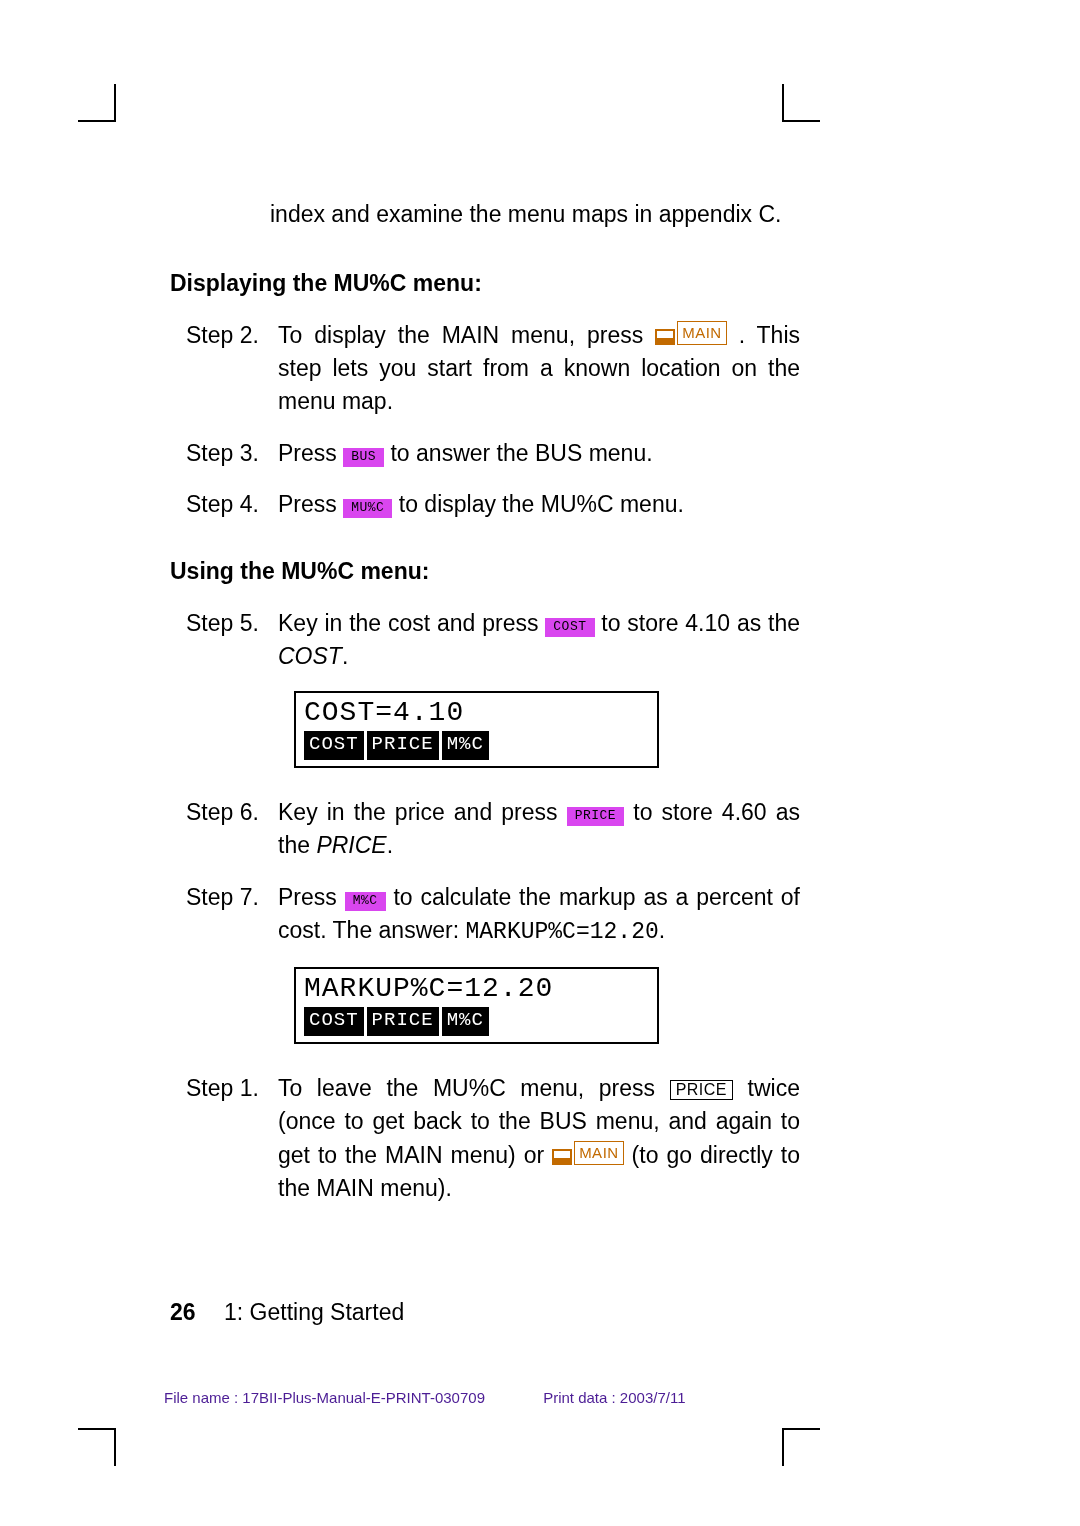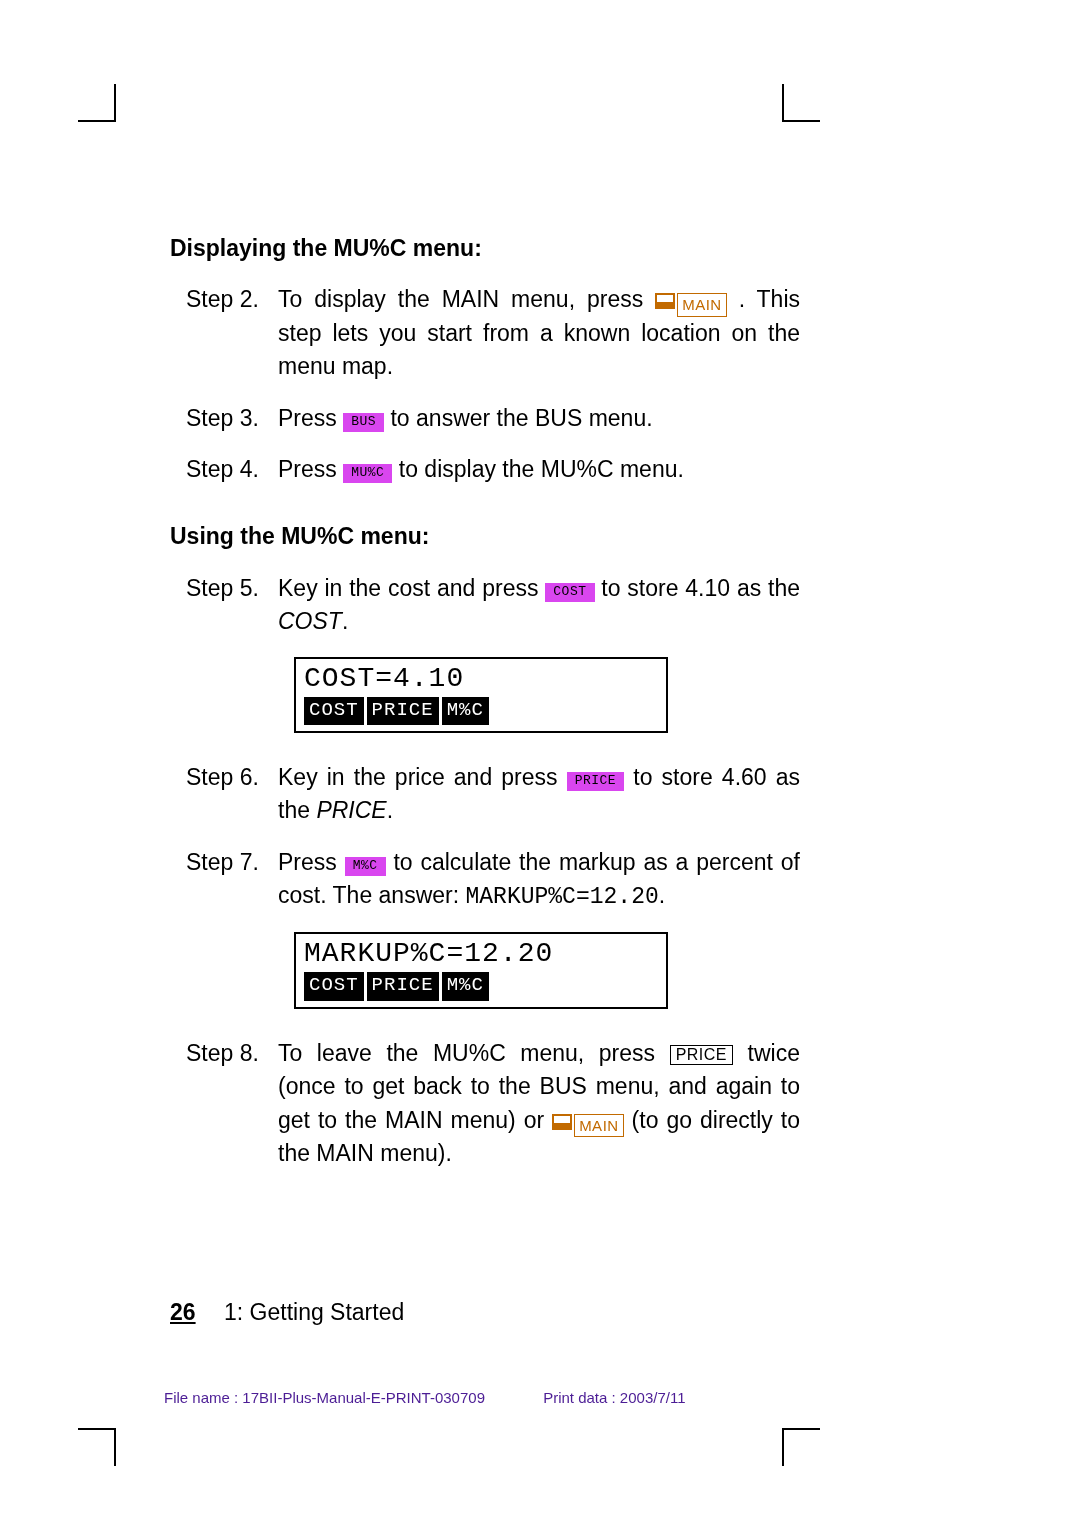"index and examine the menu" div.intro { html: none -> <div>index and examine the menu maps in appendix C.</div> }
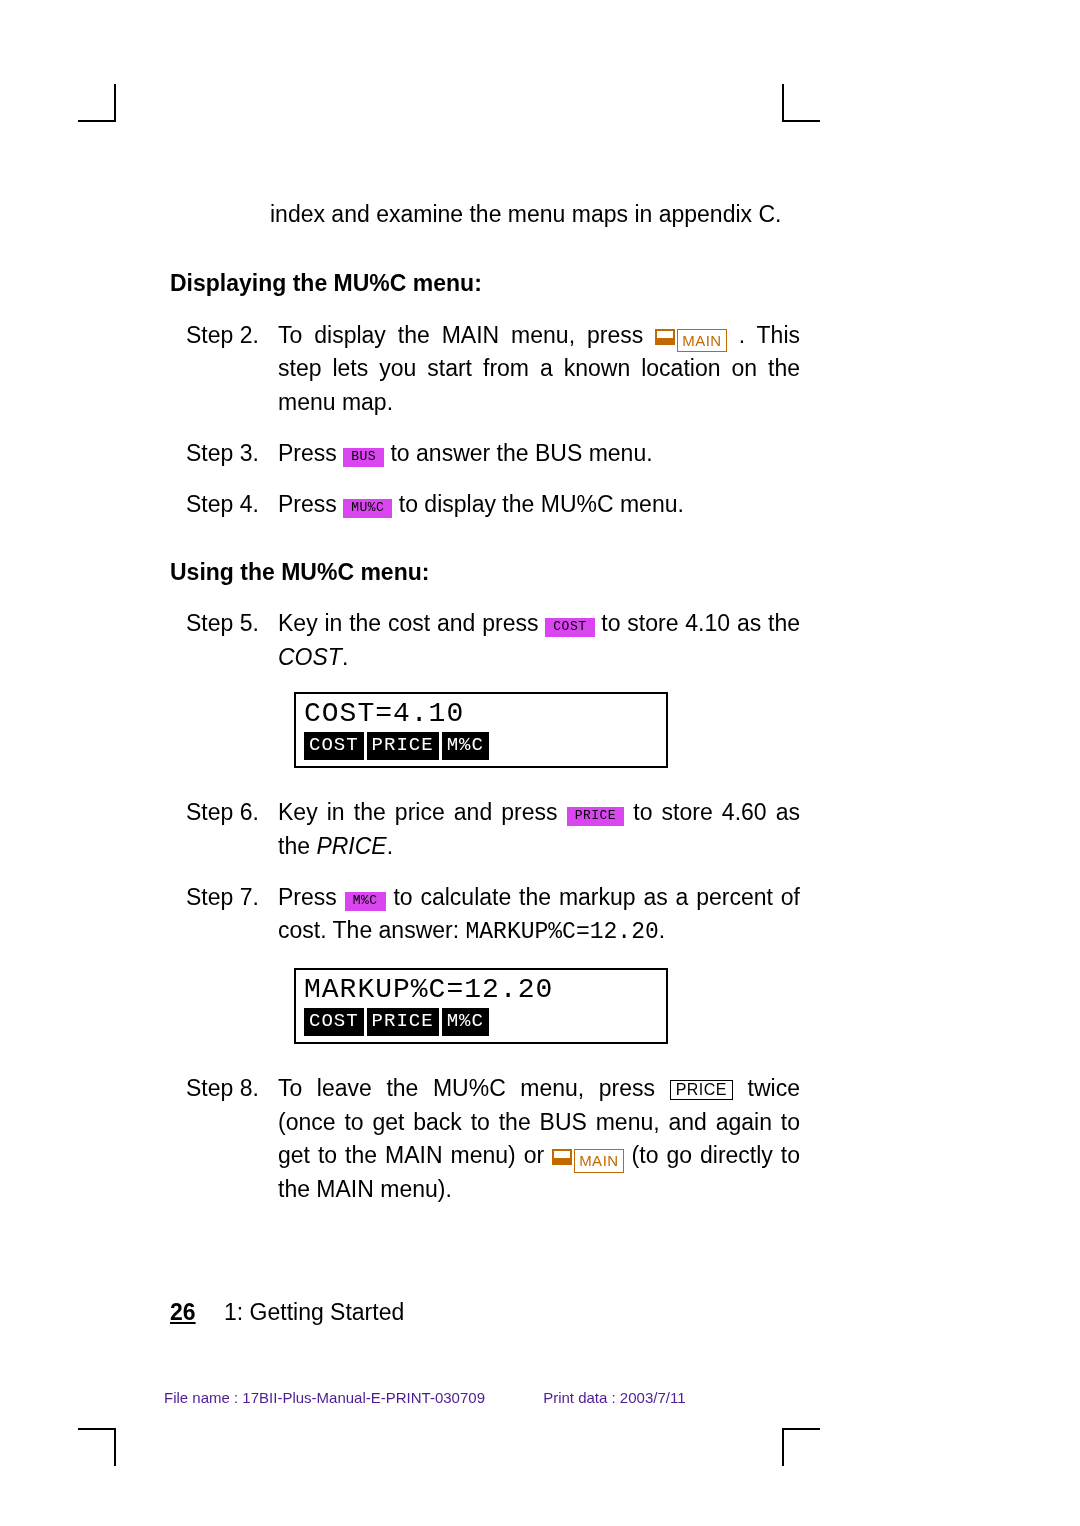"MAIN" .shiftmain { align-items: flex-start -> flex-end }
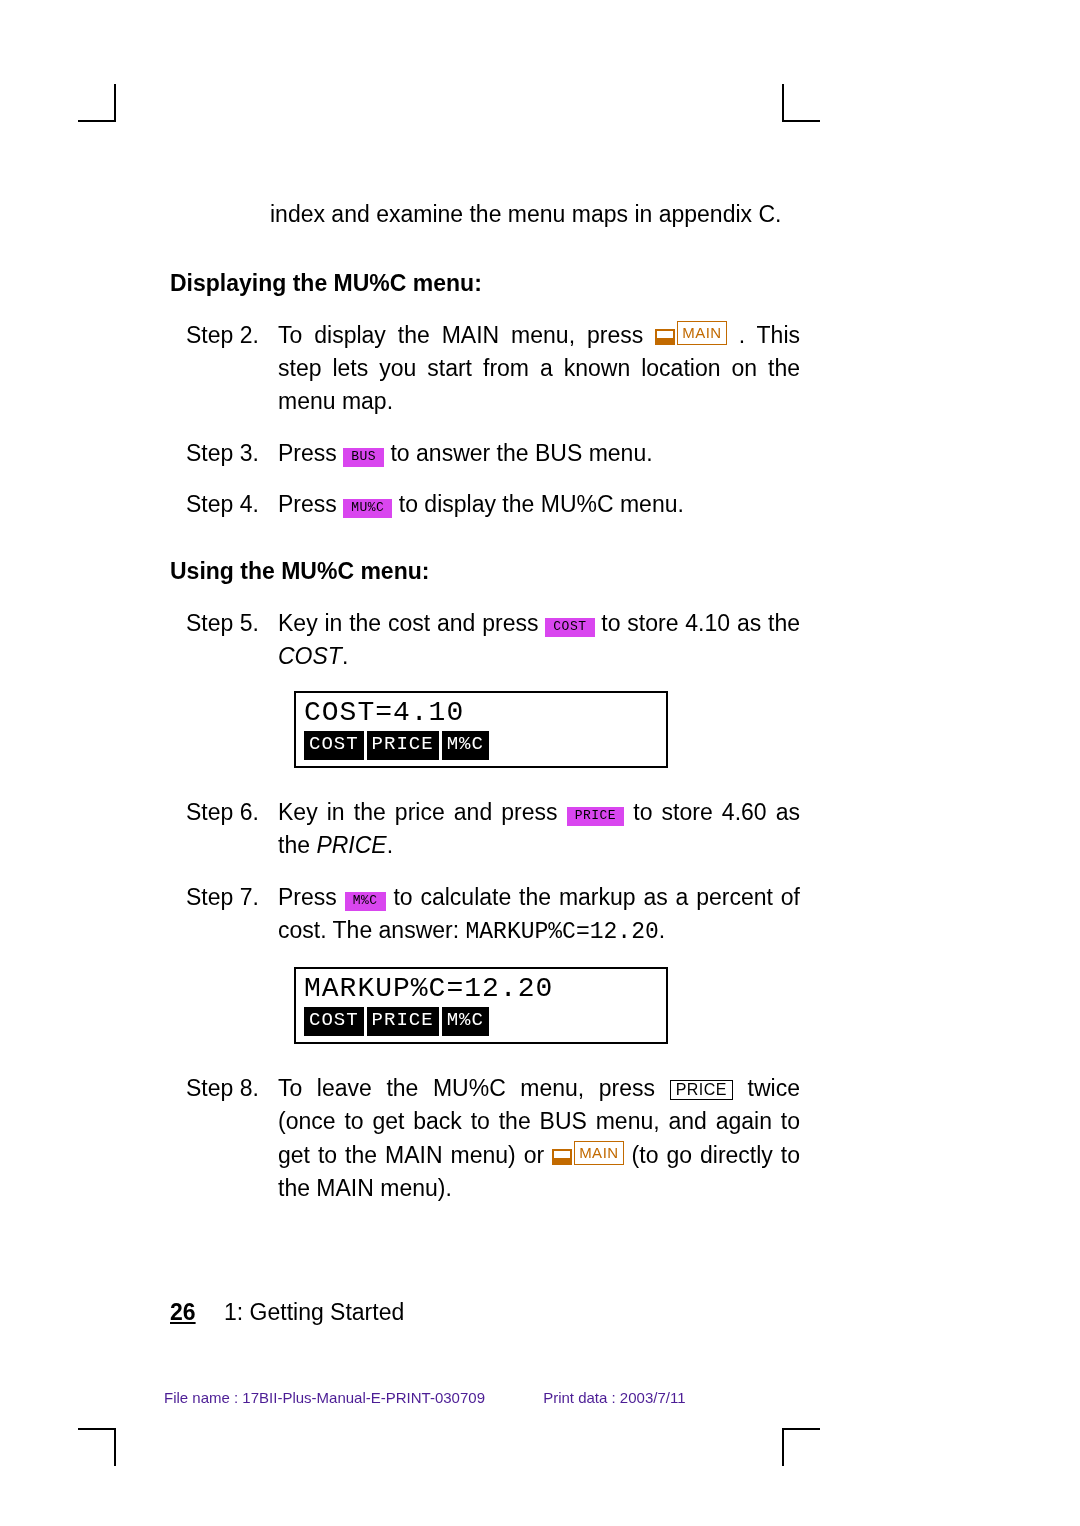"COST=4.10" .screen { padding: 6px 12px 6px 8px -> 6px 3px 6px 8px }
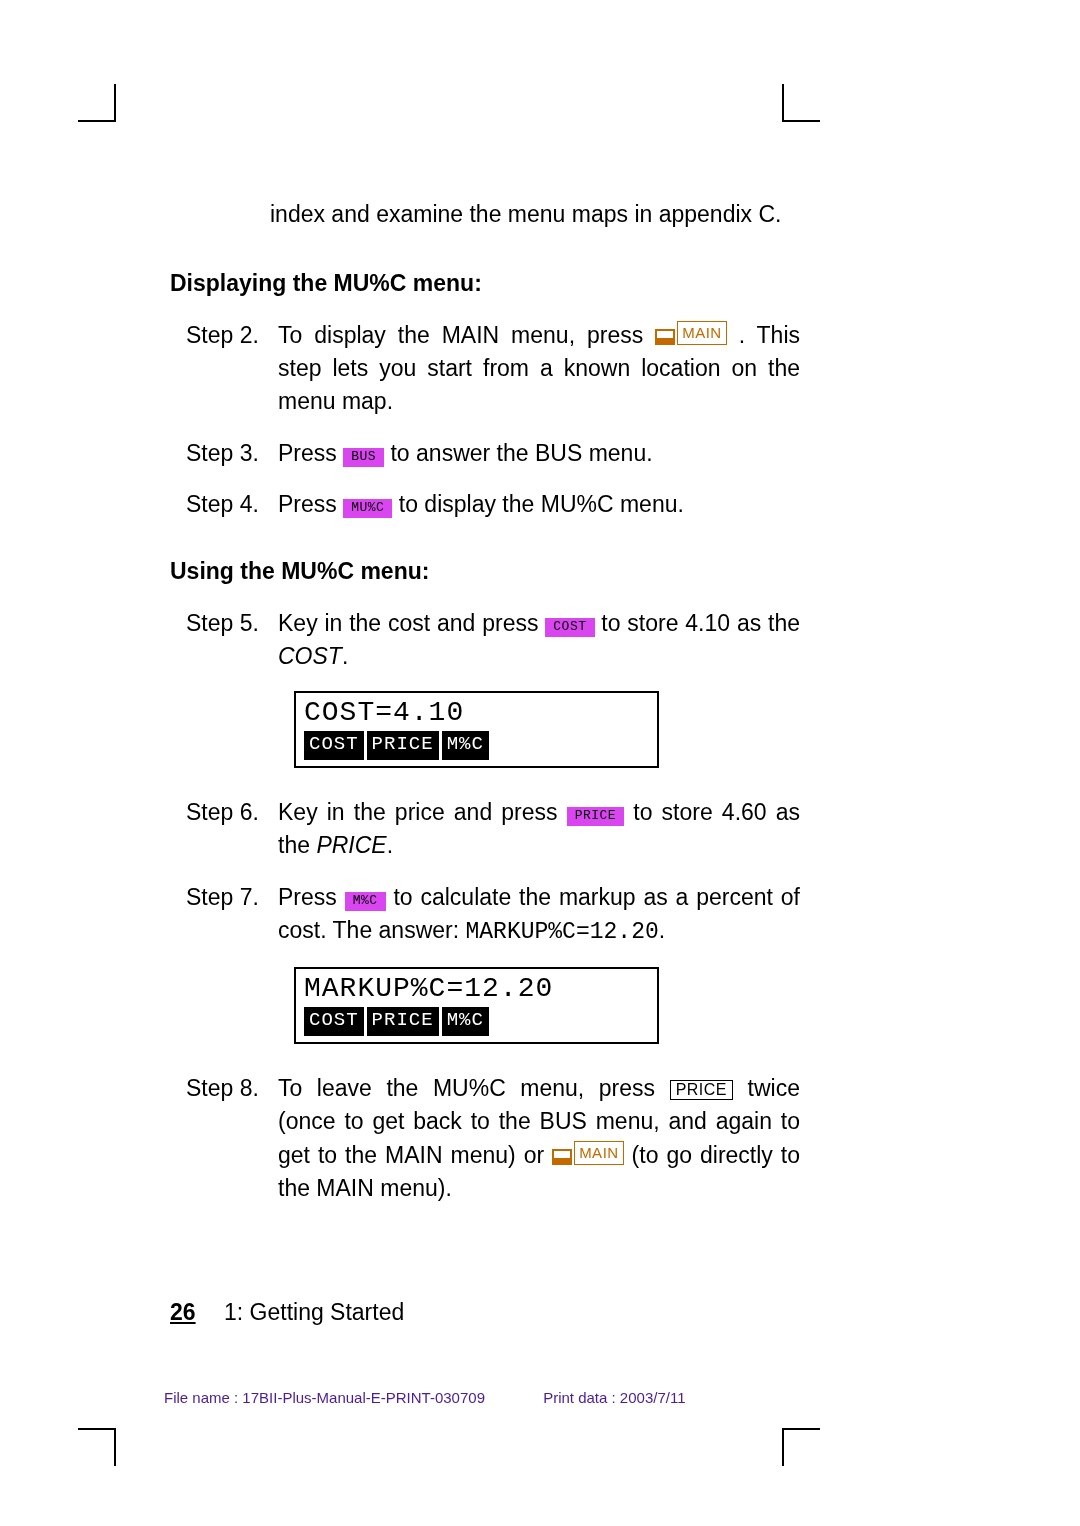"Step 8." div.stepnum { text: 8 -> 1 }
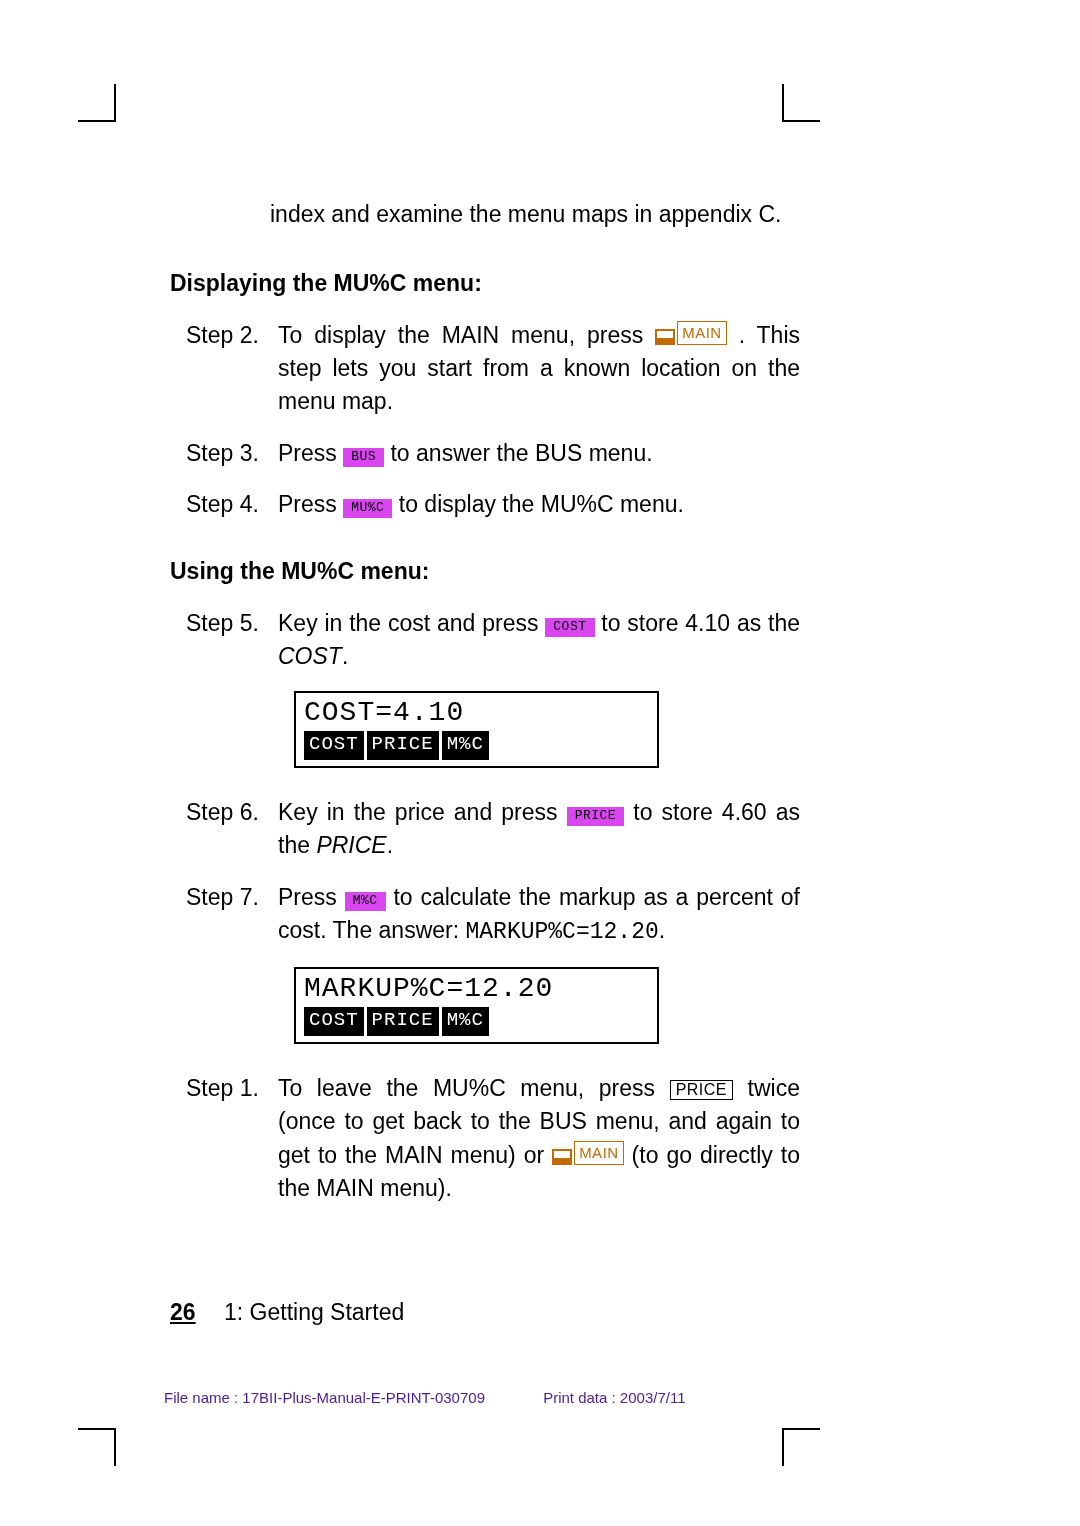"26" .footer-chapter .pg { text-decoration: underline -> none }
